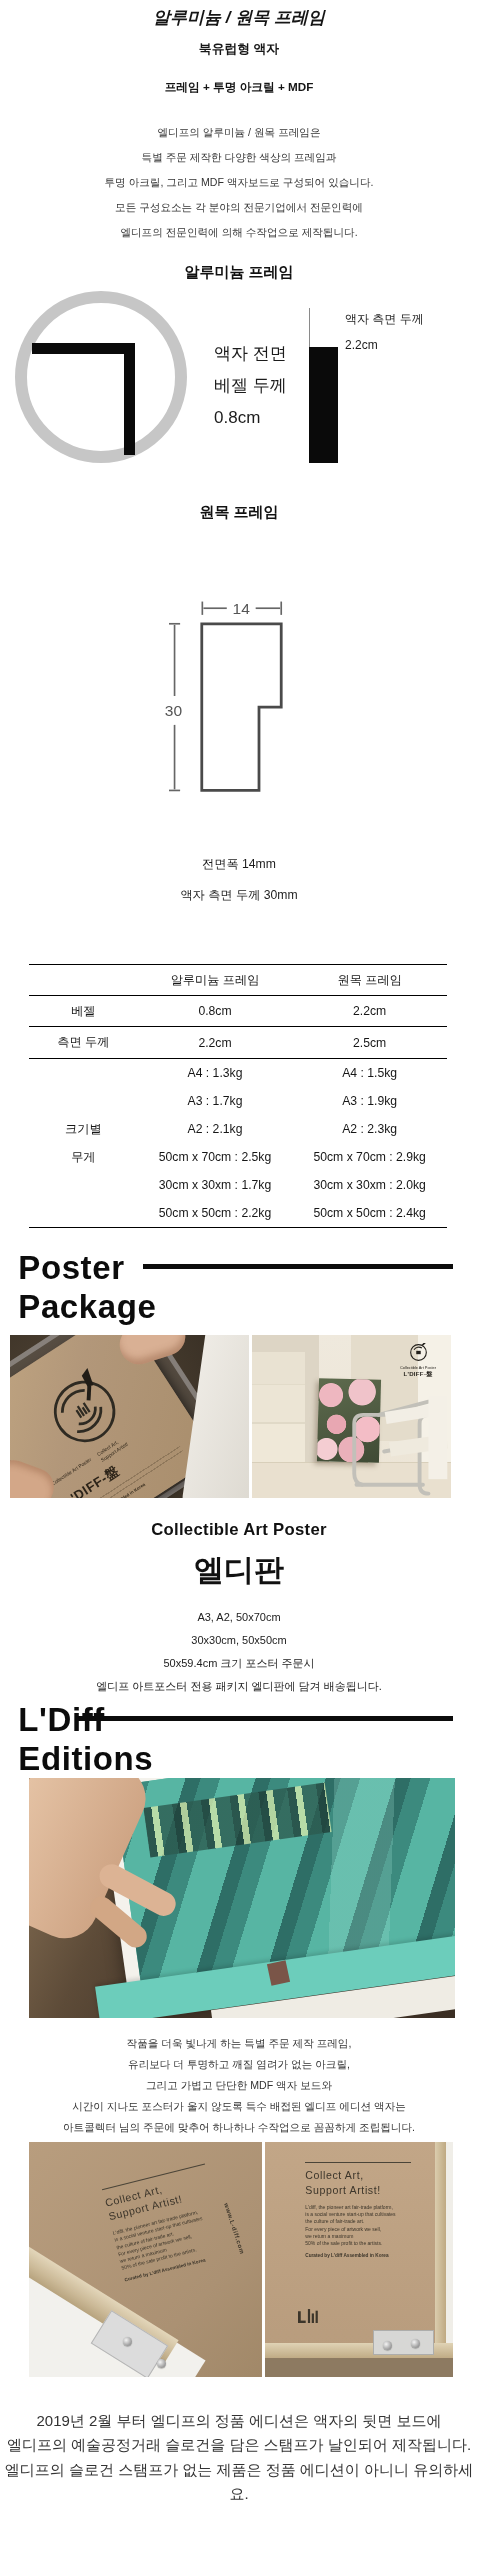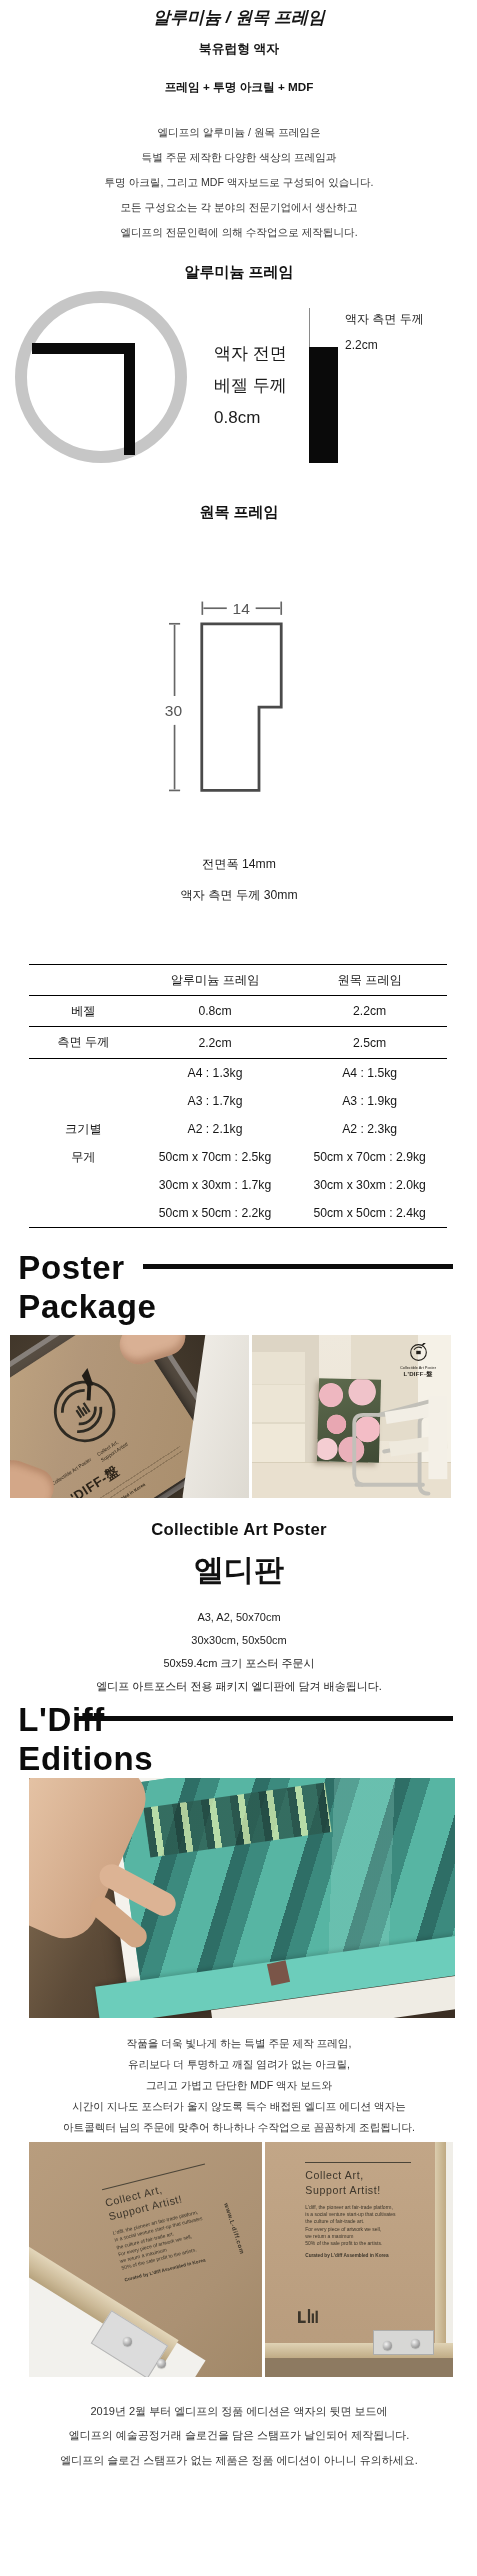"모든 구성요소는 각 분야의 전문기업에서" div { text: 생산하고 -> 전문인력에 }
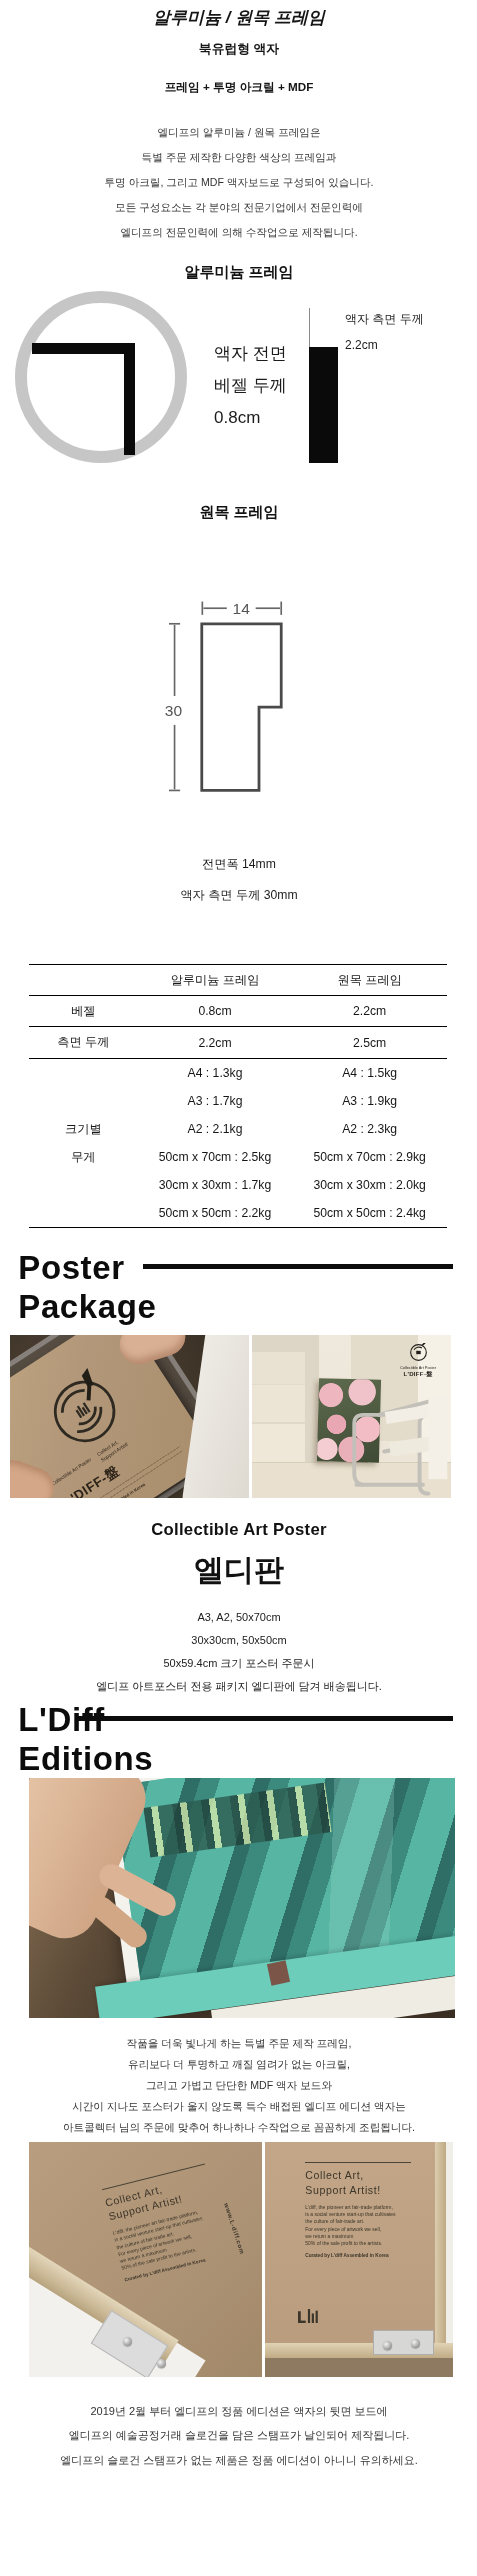"2019년 2월 부터 엘디프의 정품" .notice { font-size: 11px -> 15px; margin-top: 22px -> 32px }
